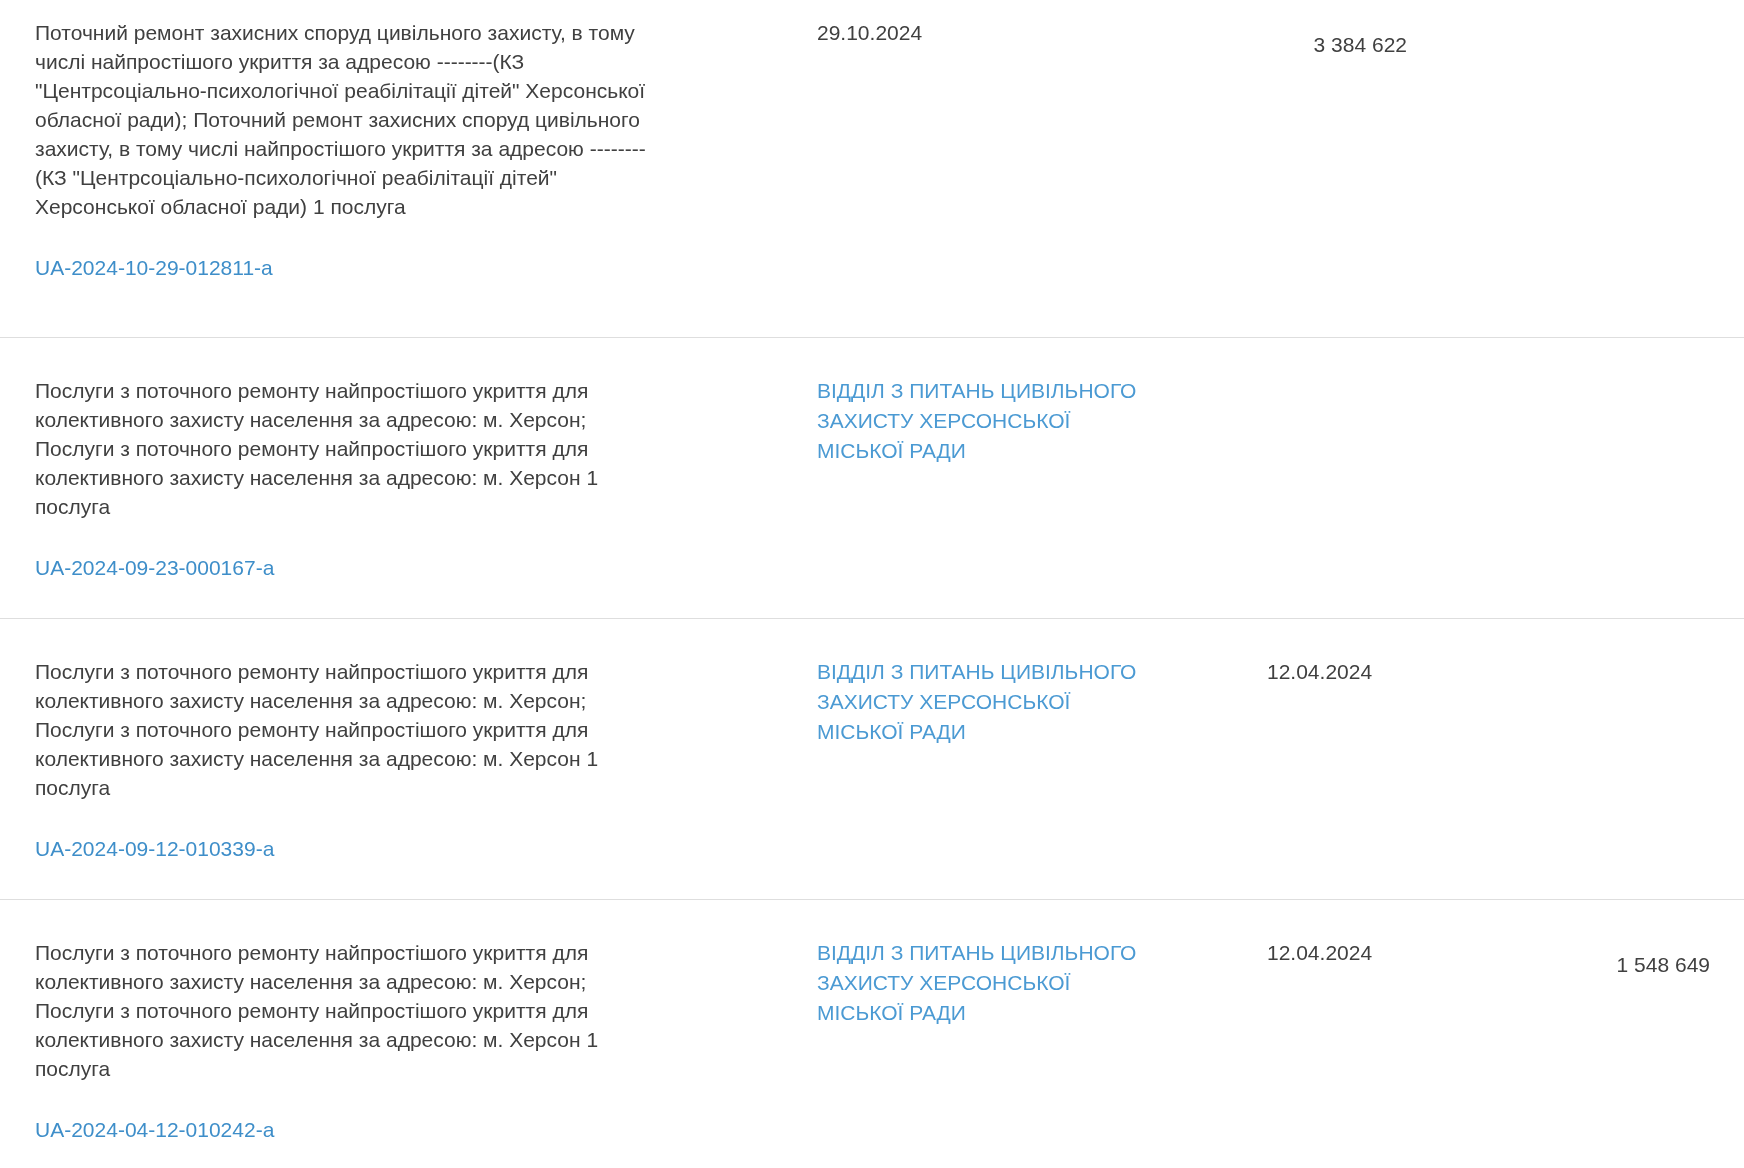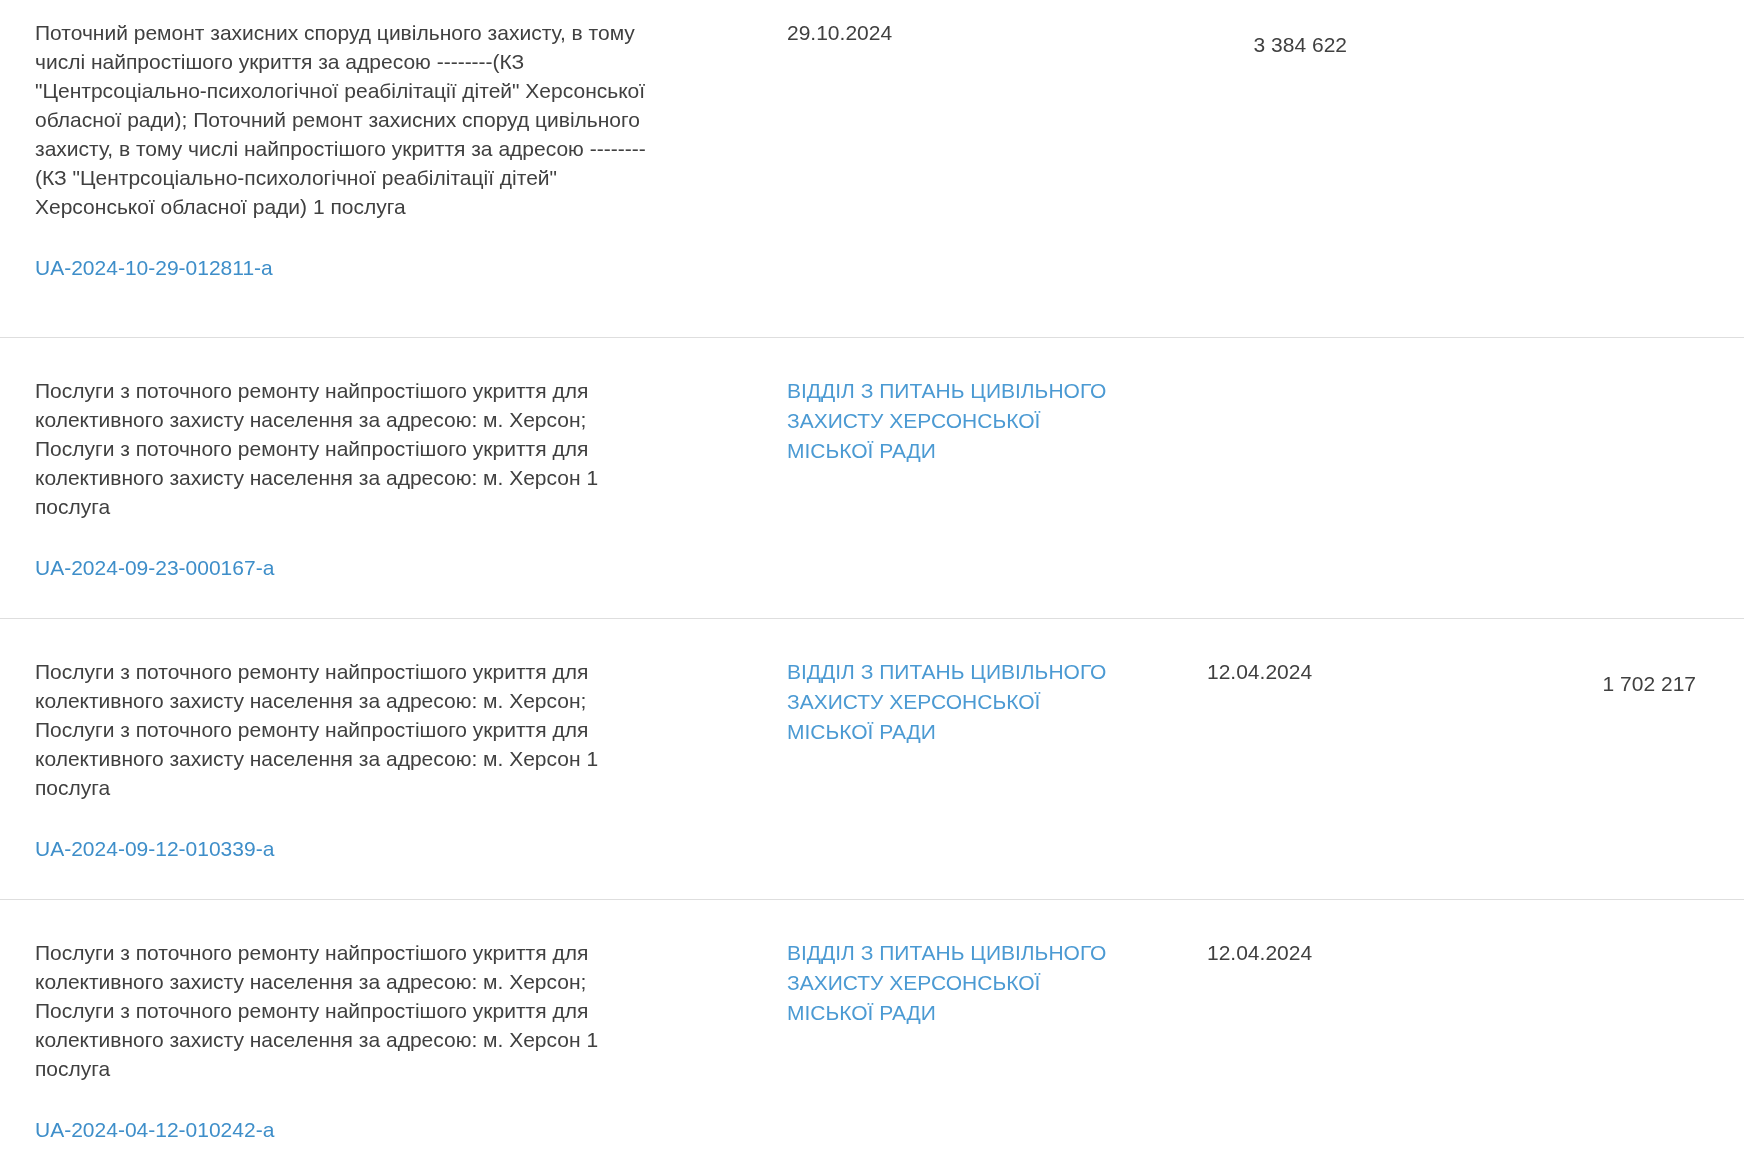"Поточний ремонт захисних споруд" .row { column-gap: 90px -> 120px; padding: 38px 48px 36px 35px -> 38px 34px 36px 35px }
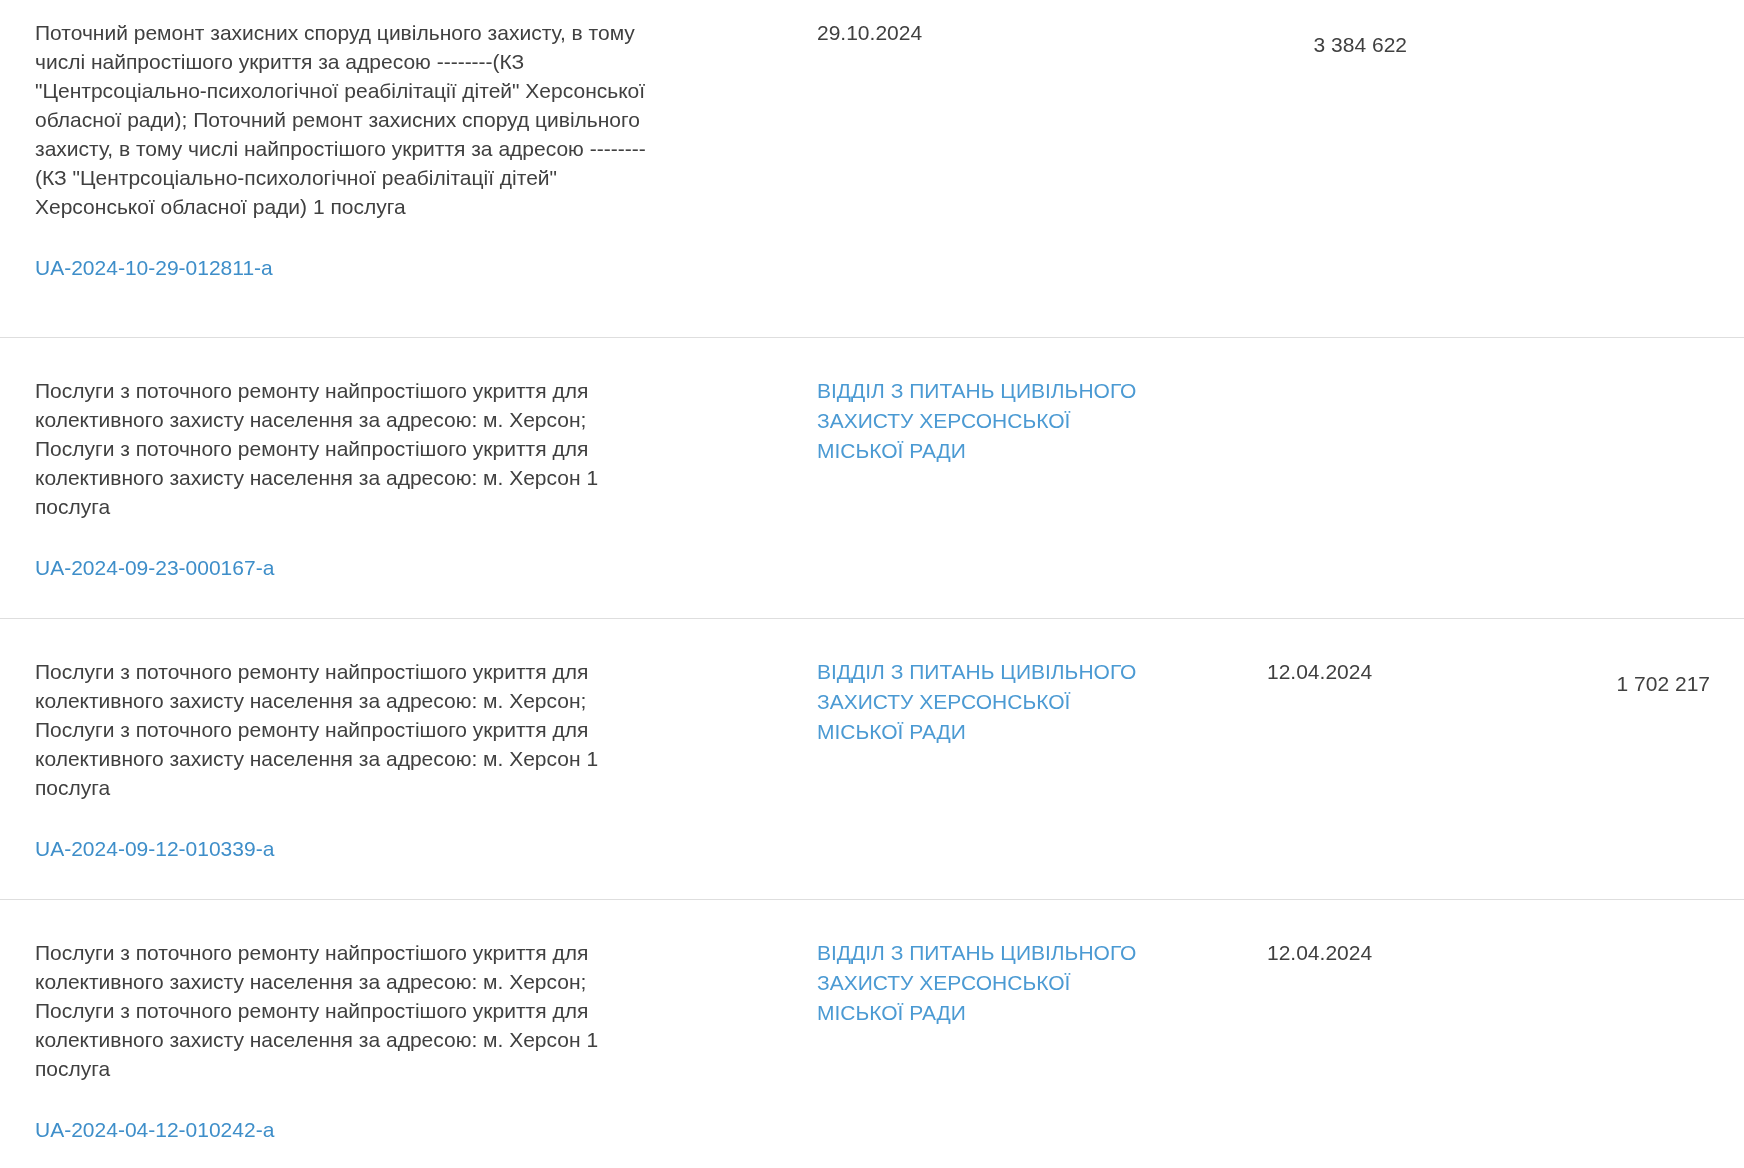"1 702 217" div.amount-cell { html: <div> <span>1 702 217</span> </div> -> none }
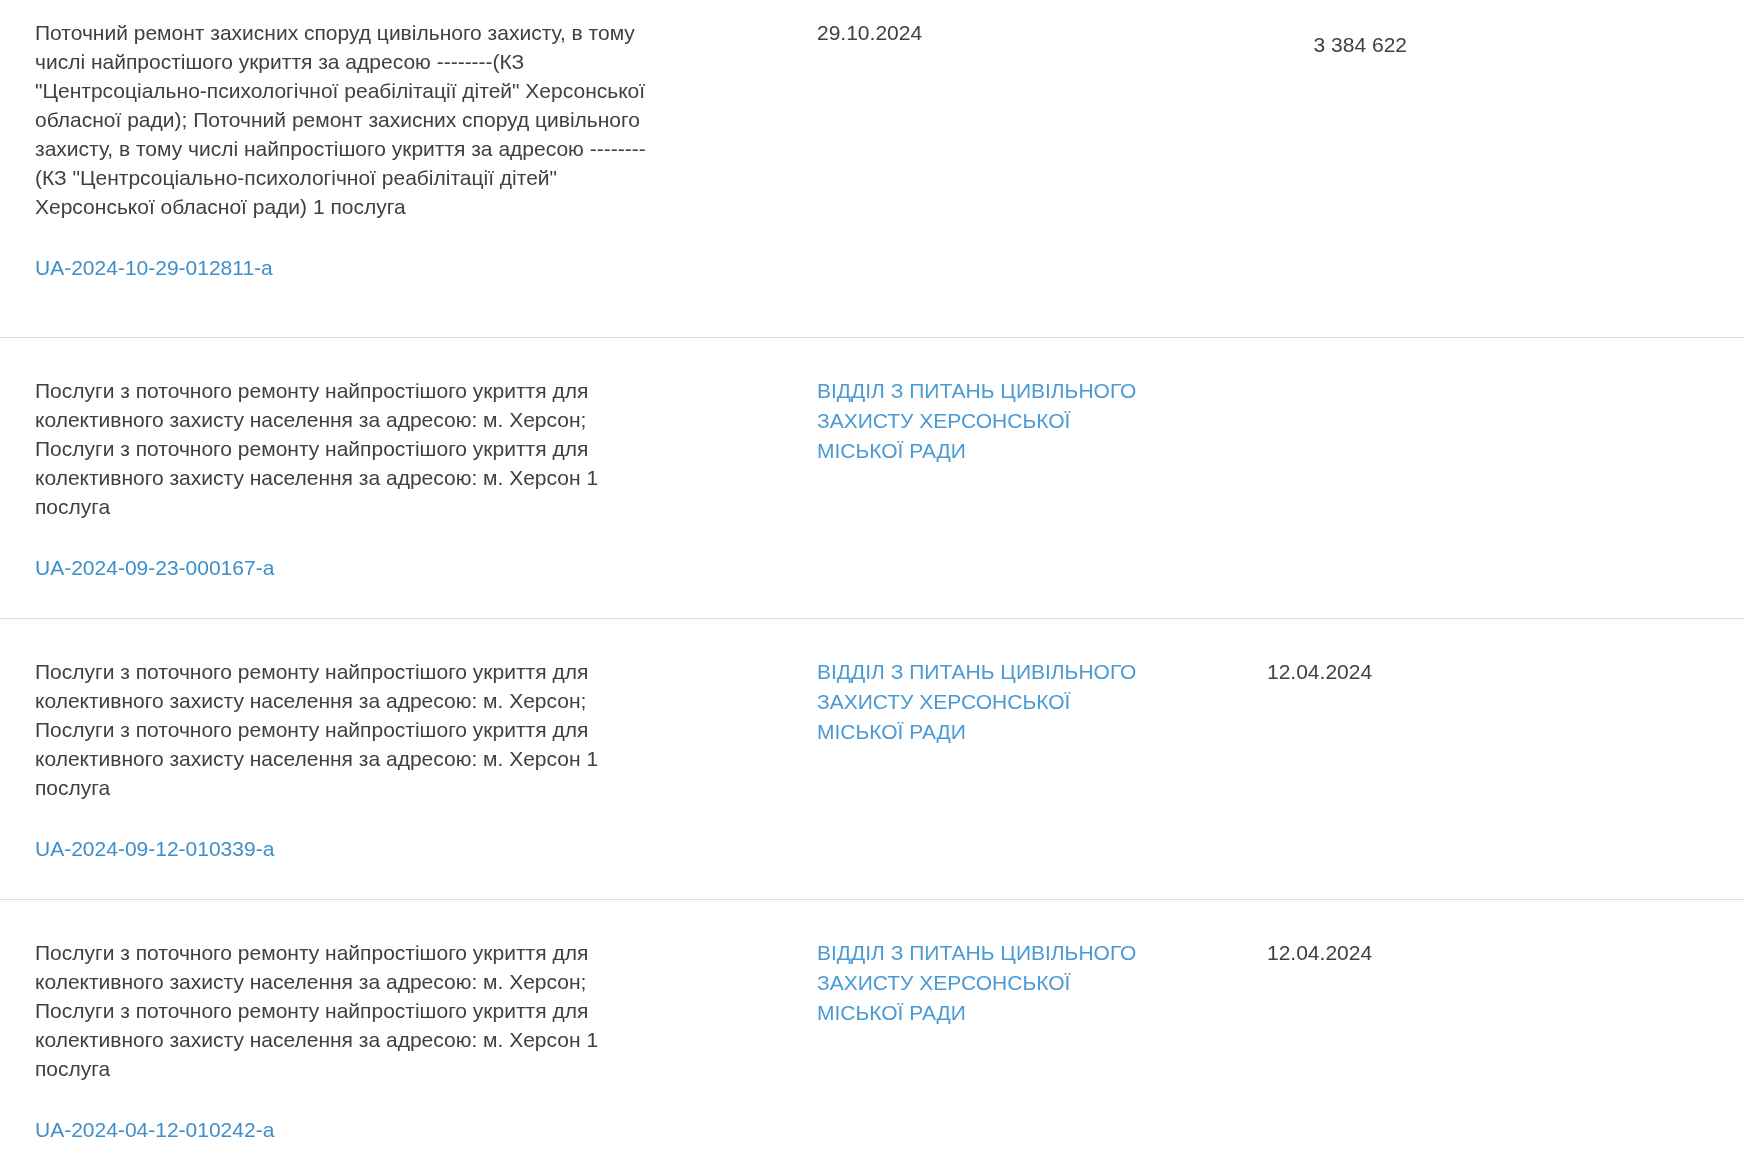"1 548 649" div.amount-cell { html: none -> <div> <span>1 548 649</span> </div> }
